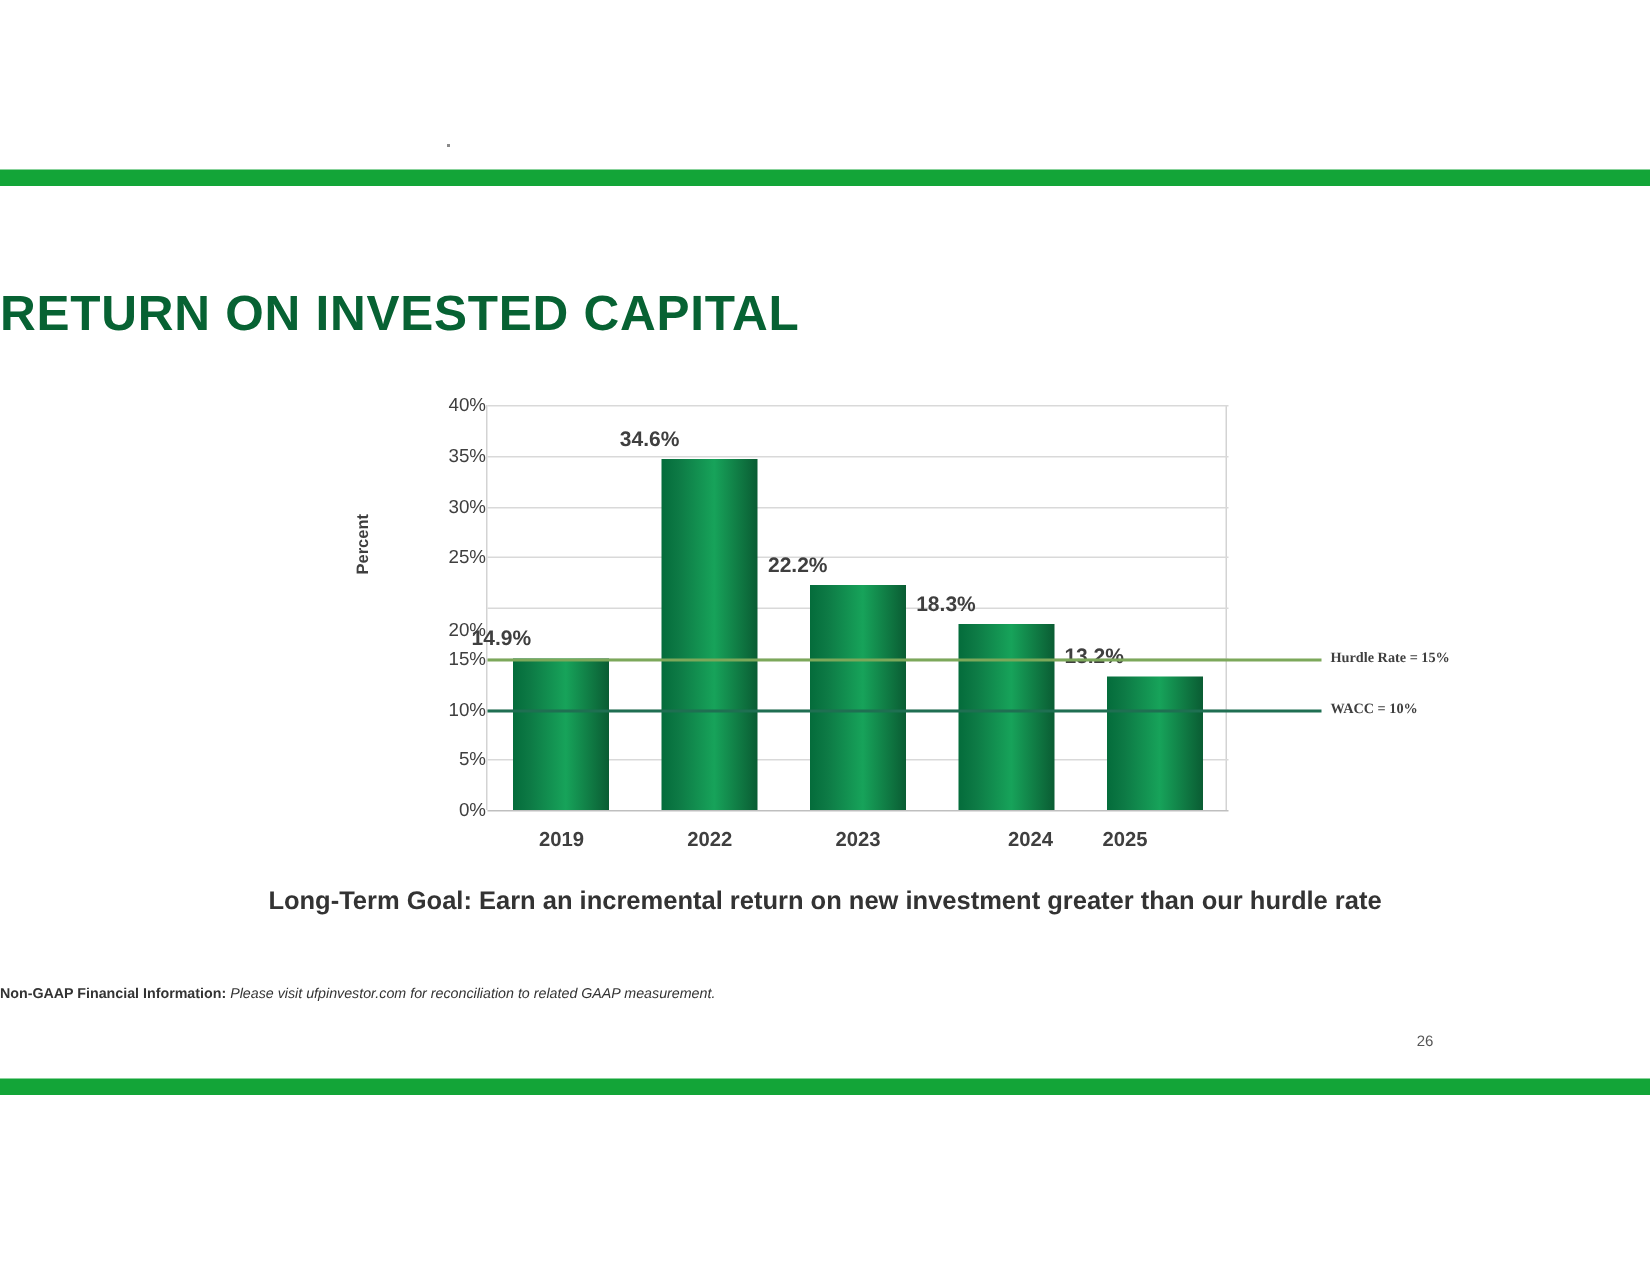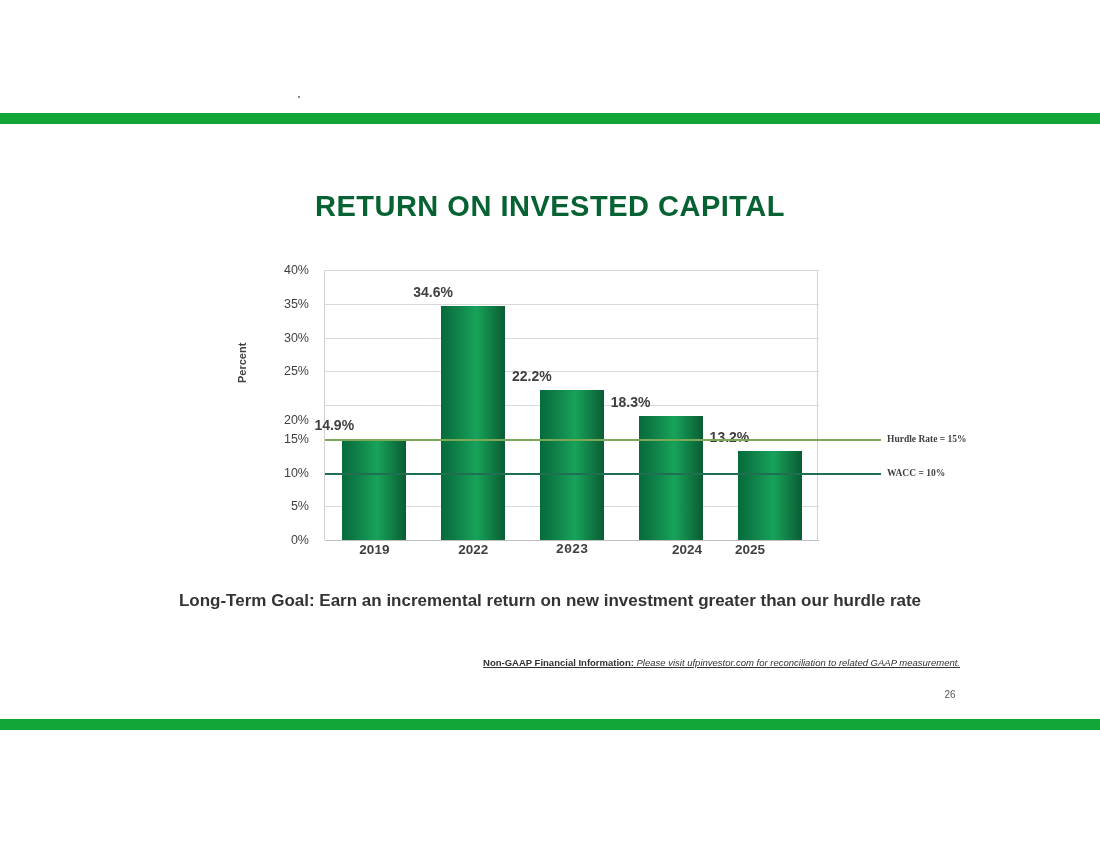"RETURN ON INVESTED CAPITAL" .title { font-size: 29px -> 33px; text-align: center -> none }
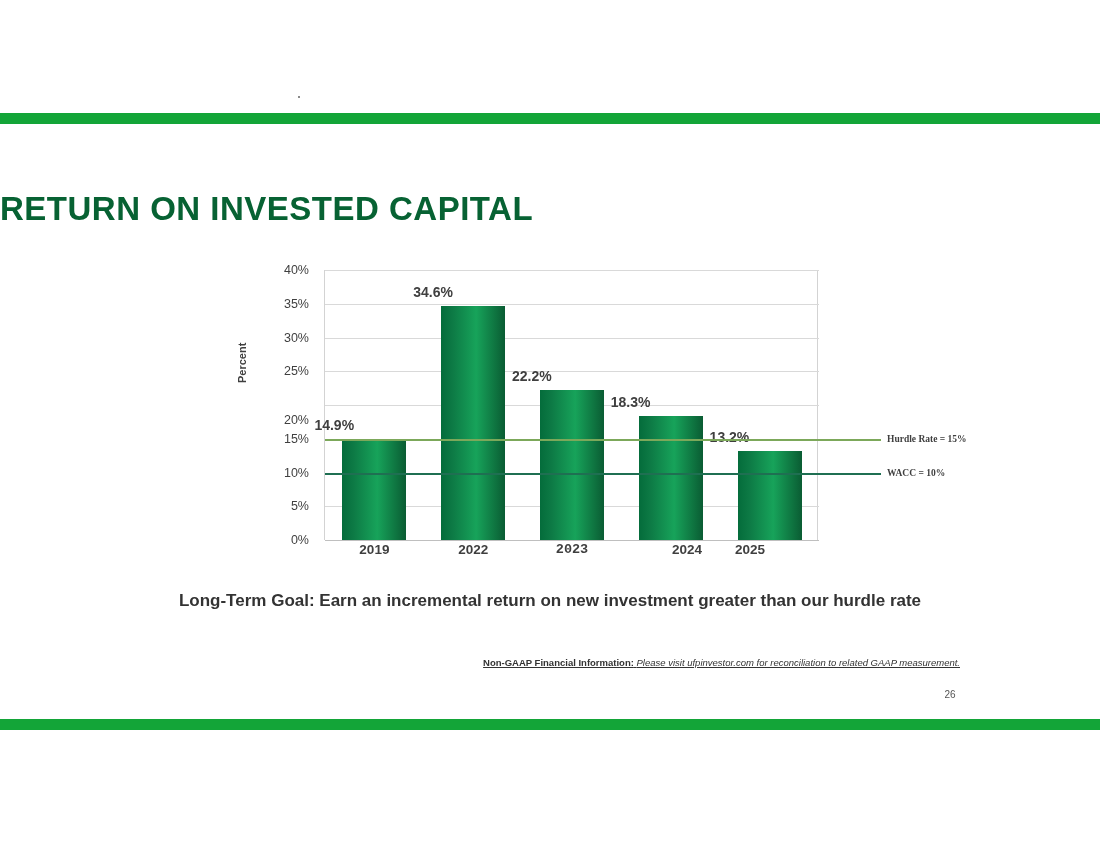"40%" .ytick { margin-right: 16px -> 1px }
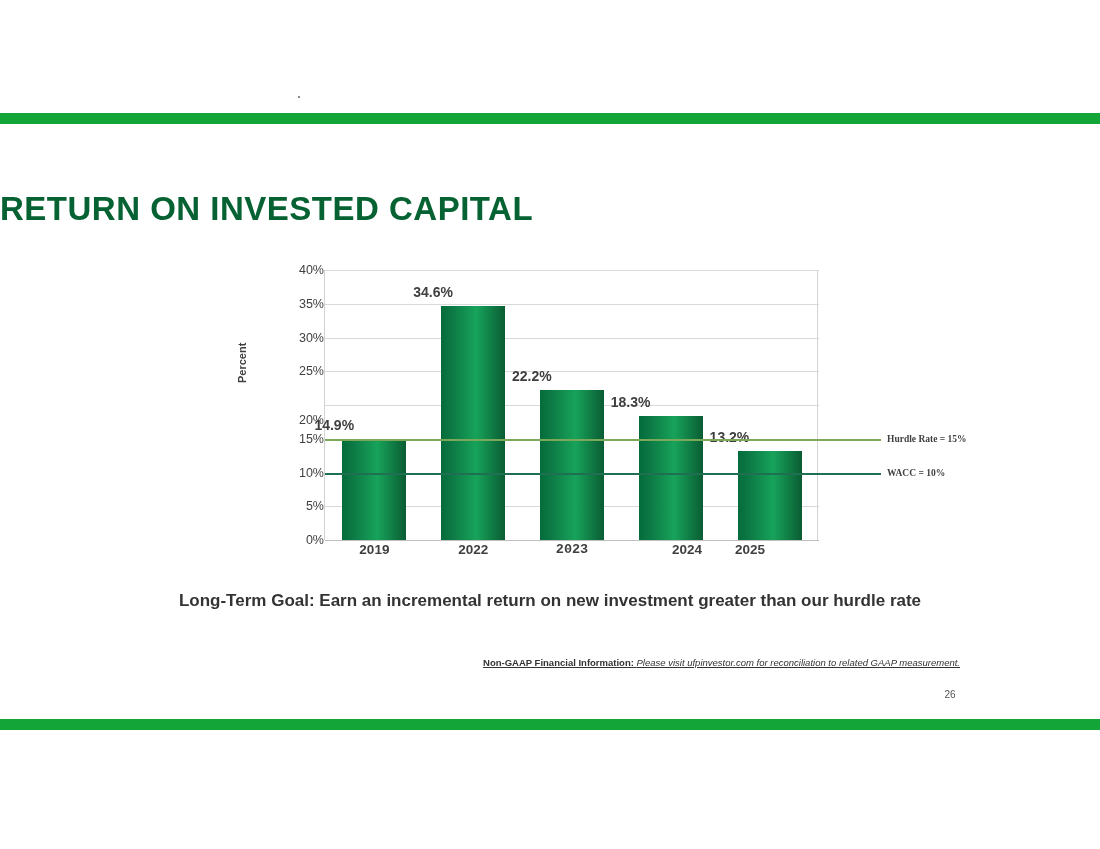"2019" .xtick { margin-top: 2px -> 12px }
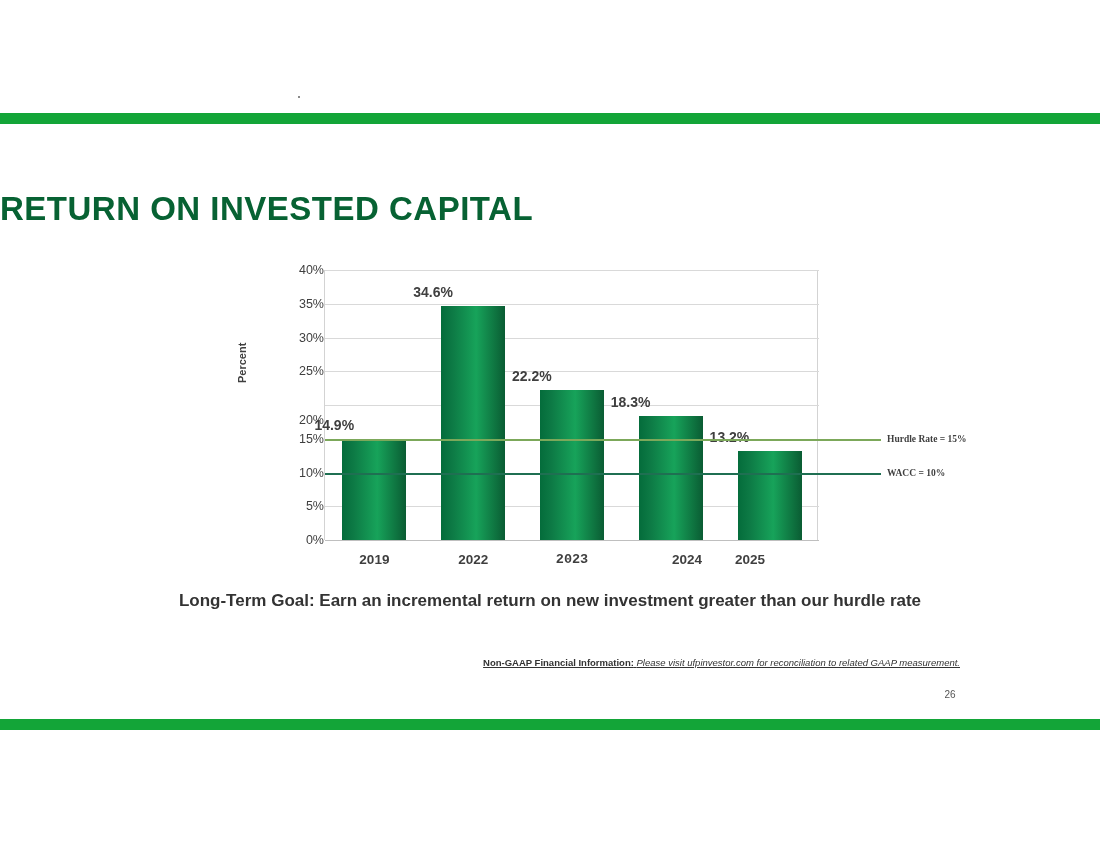"2023" div.xtick { font-family: Liberation Mono, monospace -> none }
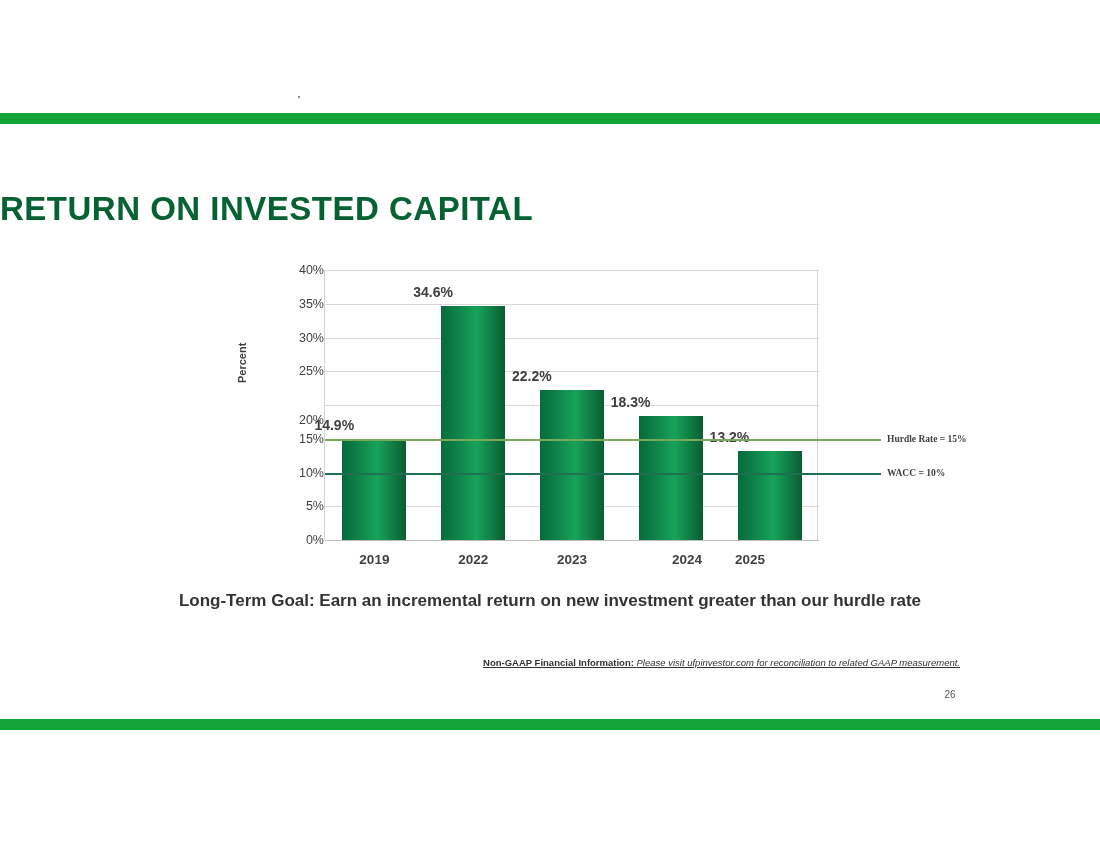"Non-GAAP Financial Information: Please" .footnote { text-align: right -> left; text-decoration: underline -> none }
